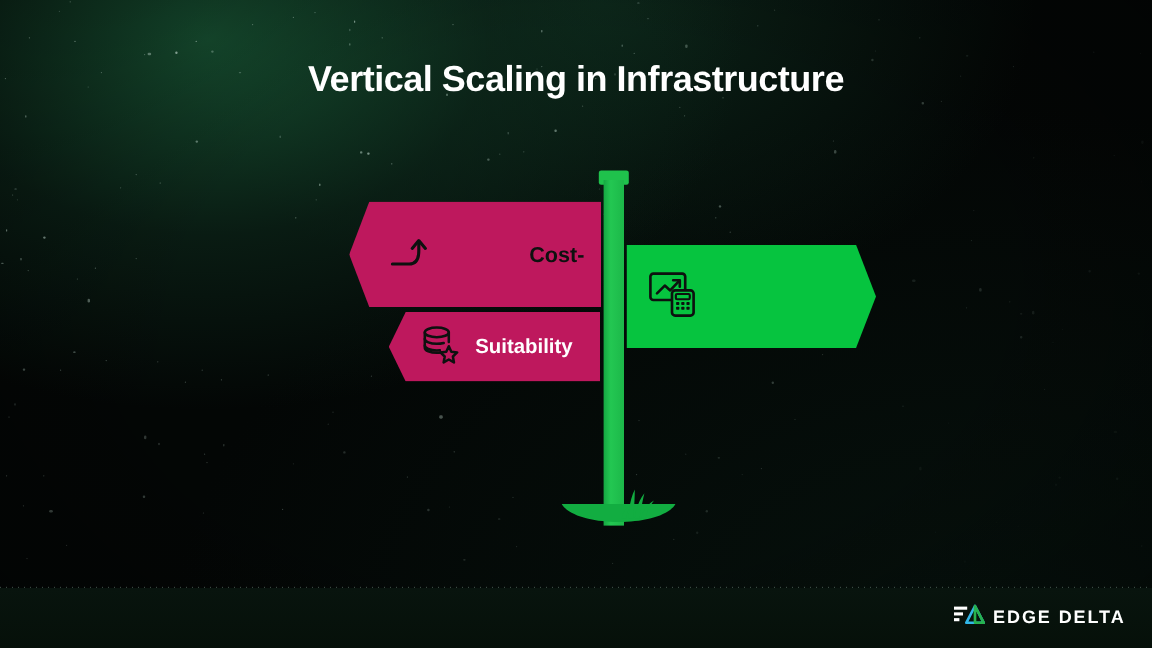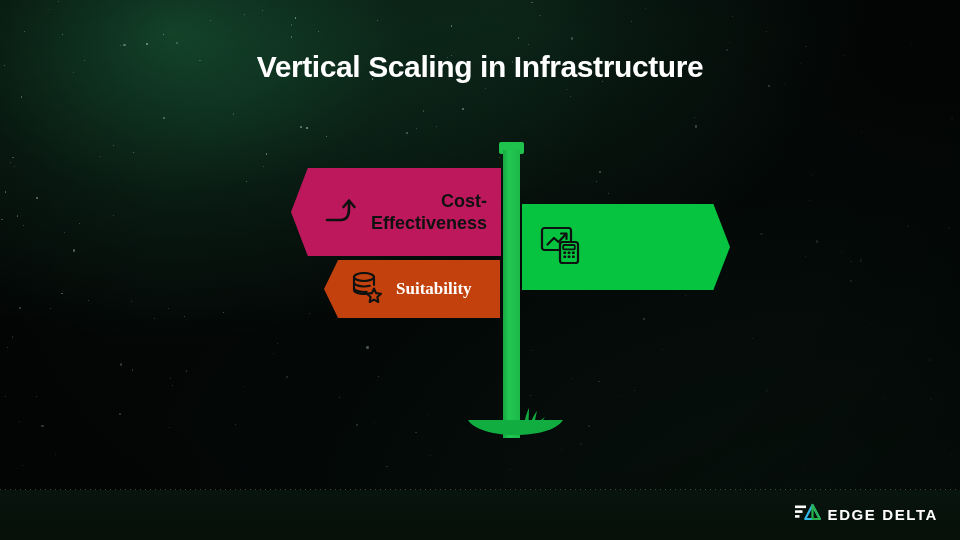"Effectiveness" span { html: <span>Effectiveness</span> -> none }
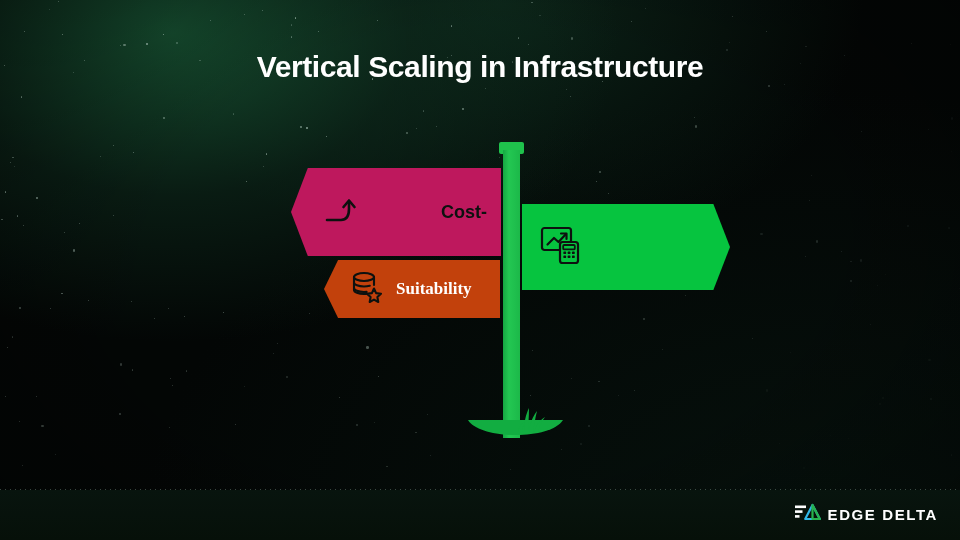"Suitability" #sign-suit { background: #c2410c -> #be185d; font-family: Liberation Serif, serif -> none }
